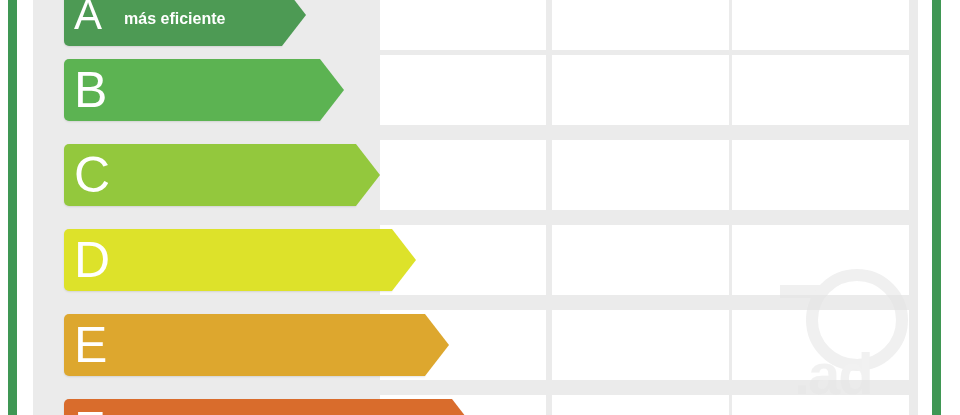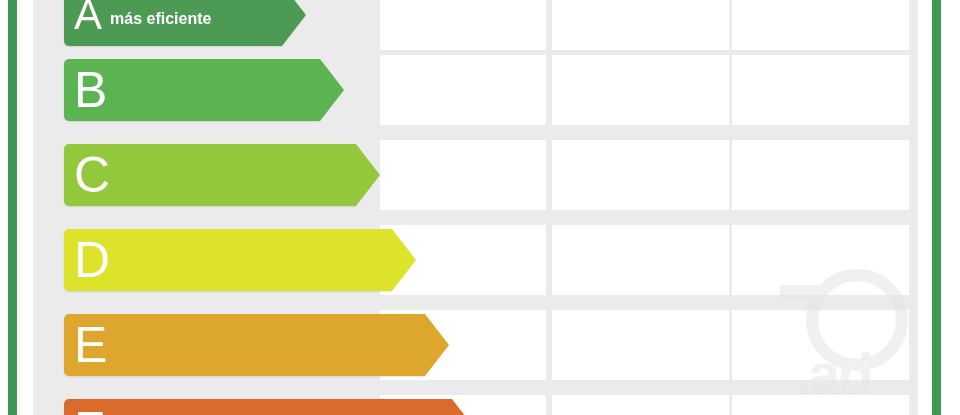"más eficiente" .bar .subtitle { margin-left: 8px -> 22px }
